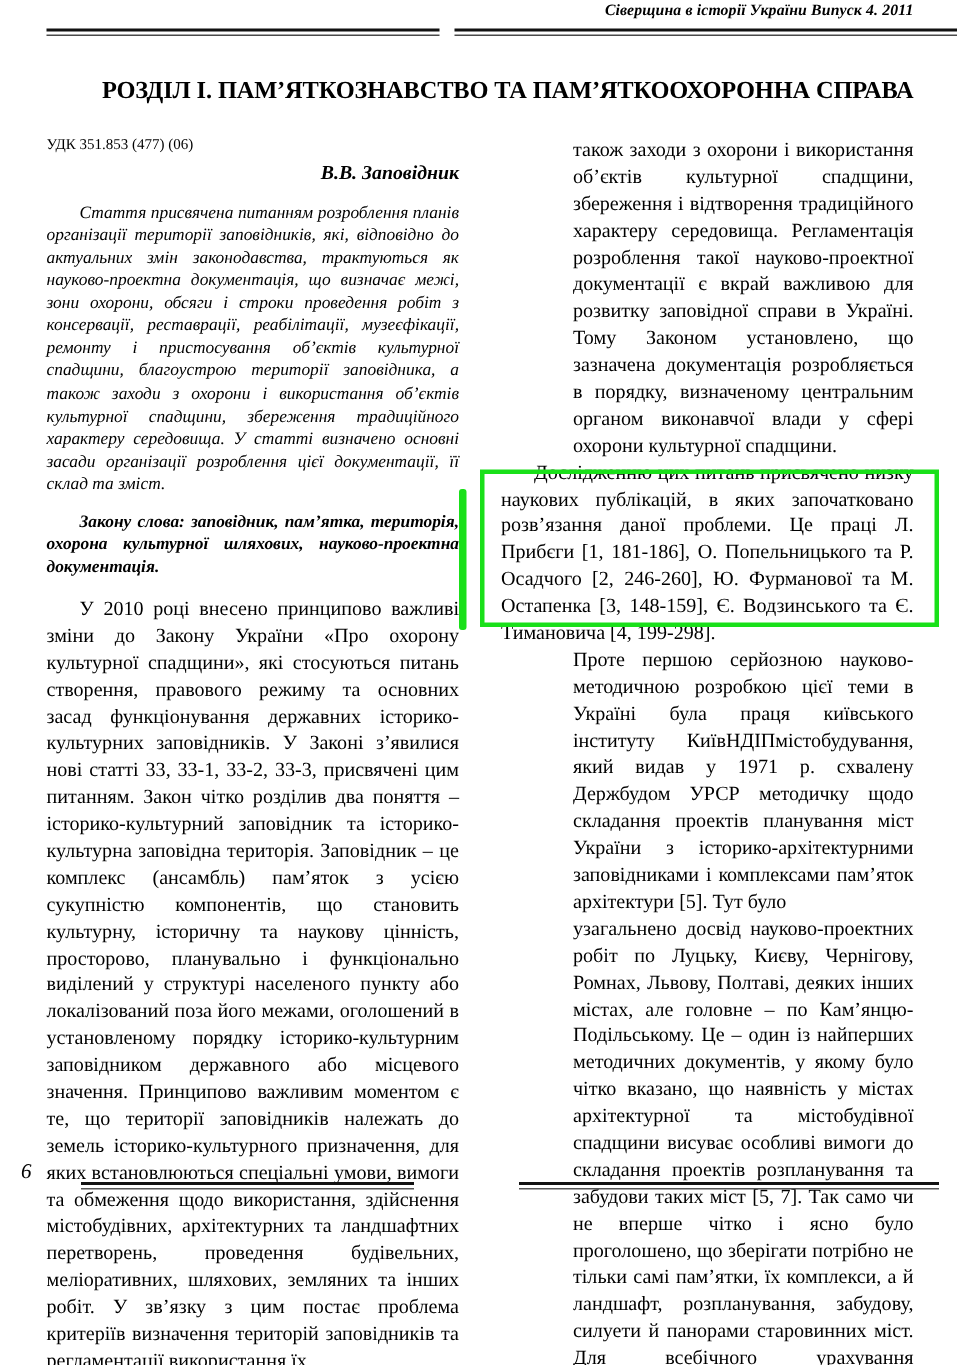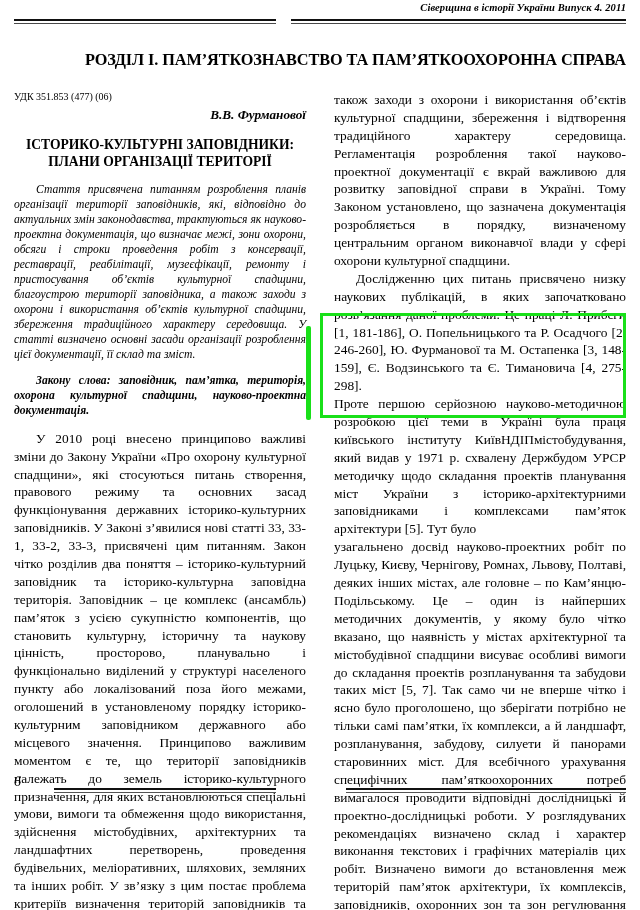"Сіверщина в історії України Випуск" .page { padding: 0 14px -> 0 31px }
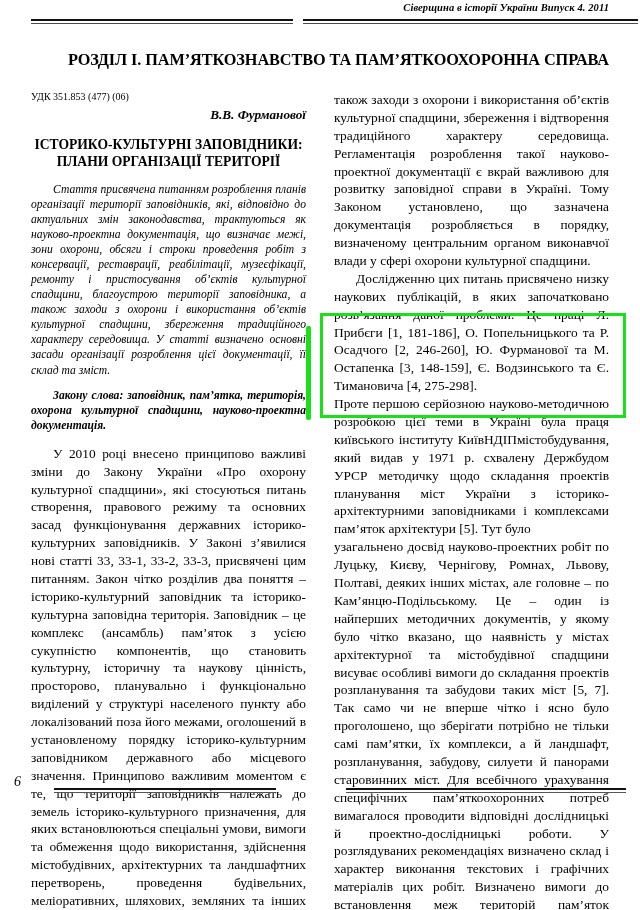"також заходи з охорони і" p.body-par.cont { margin-left: none -> 48px }
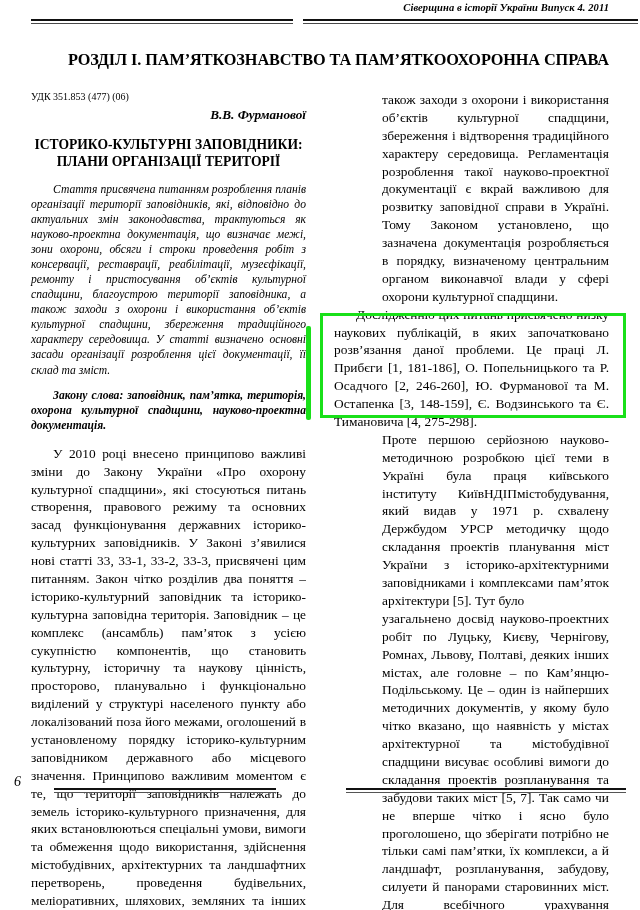"В.В. Фурманової" div.author { text: Фурманової -> Заповідник }
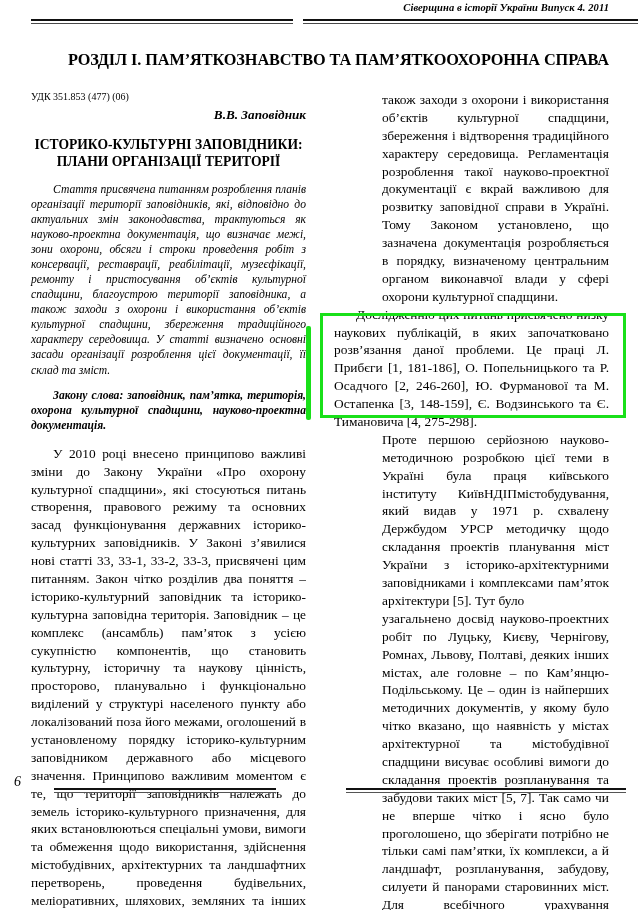"ІСТОРИКО-КУЛЬТУРНІ ЗАПОВІДНИКИ:" div.article-title { html: <div> <span>ІСТОРИКО-КУЛЬТУРНІ ЗАПОВІДНИКИ:</span><br> <span>ПЛАНИ ОРГАНІЗАЦІЇ ТЕРИТОРІЇ</span> </div> -> none }
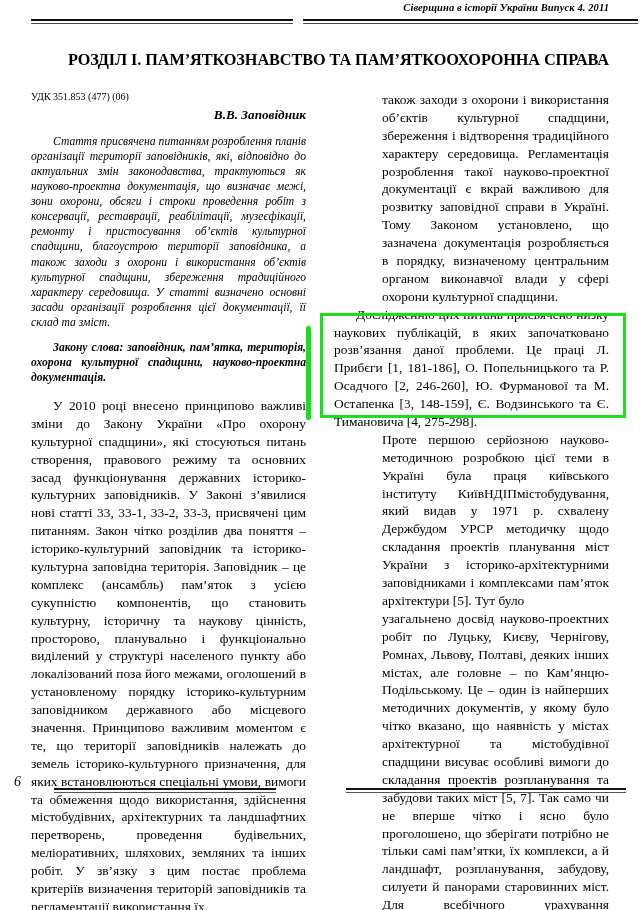"Дослідженню цих питань присвячено низку" p.body-par { text: 275-298 -> 199-298 }
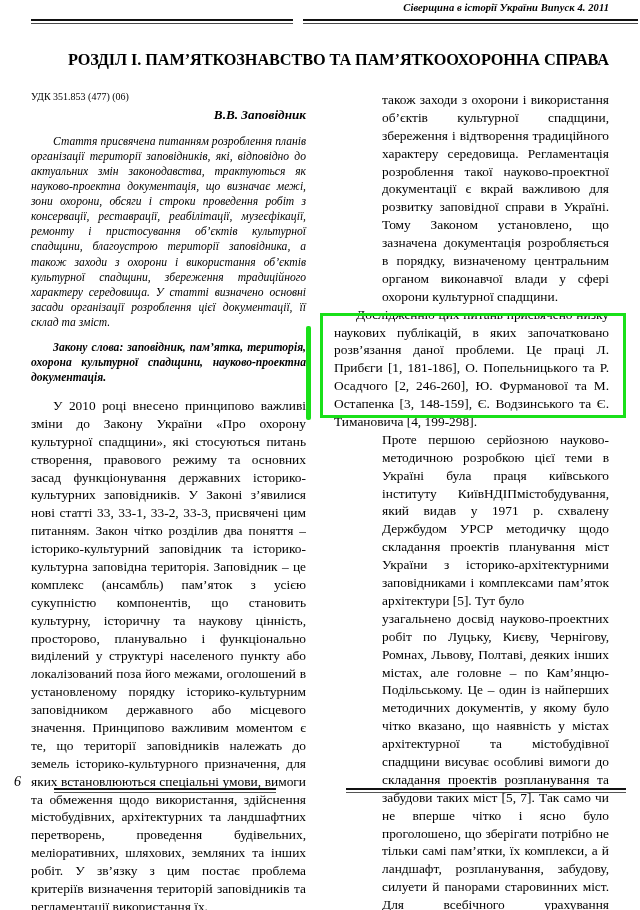"заповідник, пам’ятка, територія, охорона" span { text: спадщини -> шляхових }
